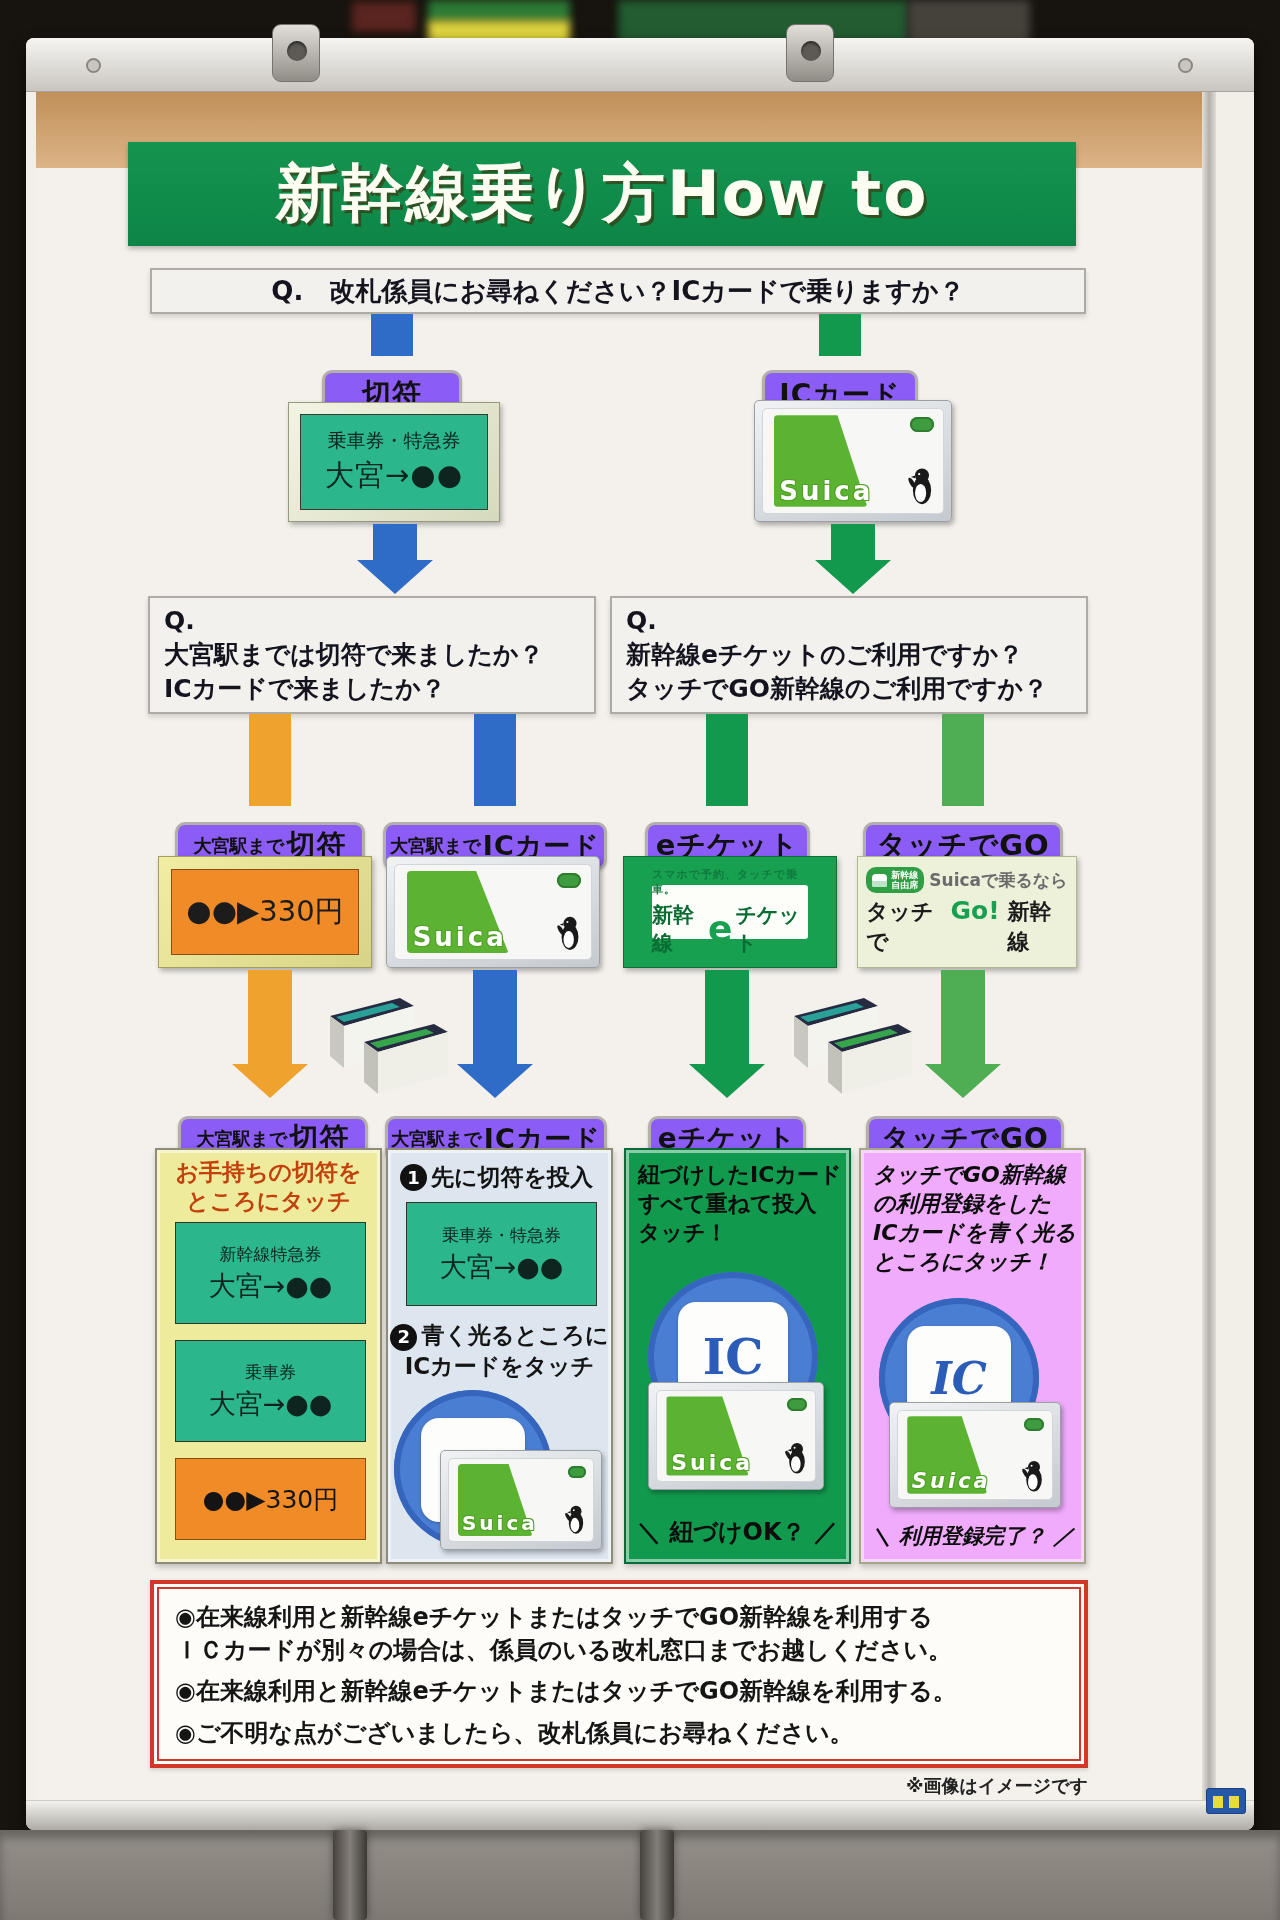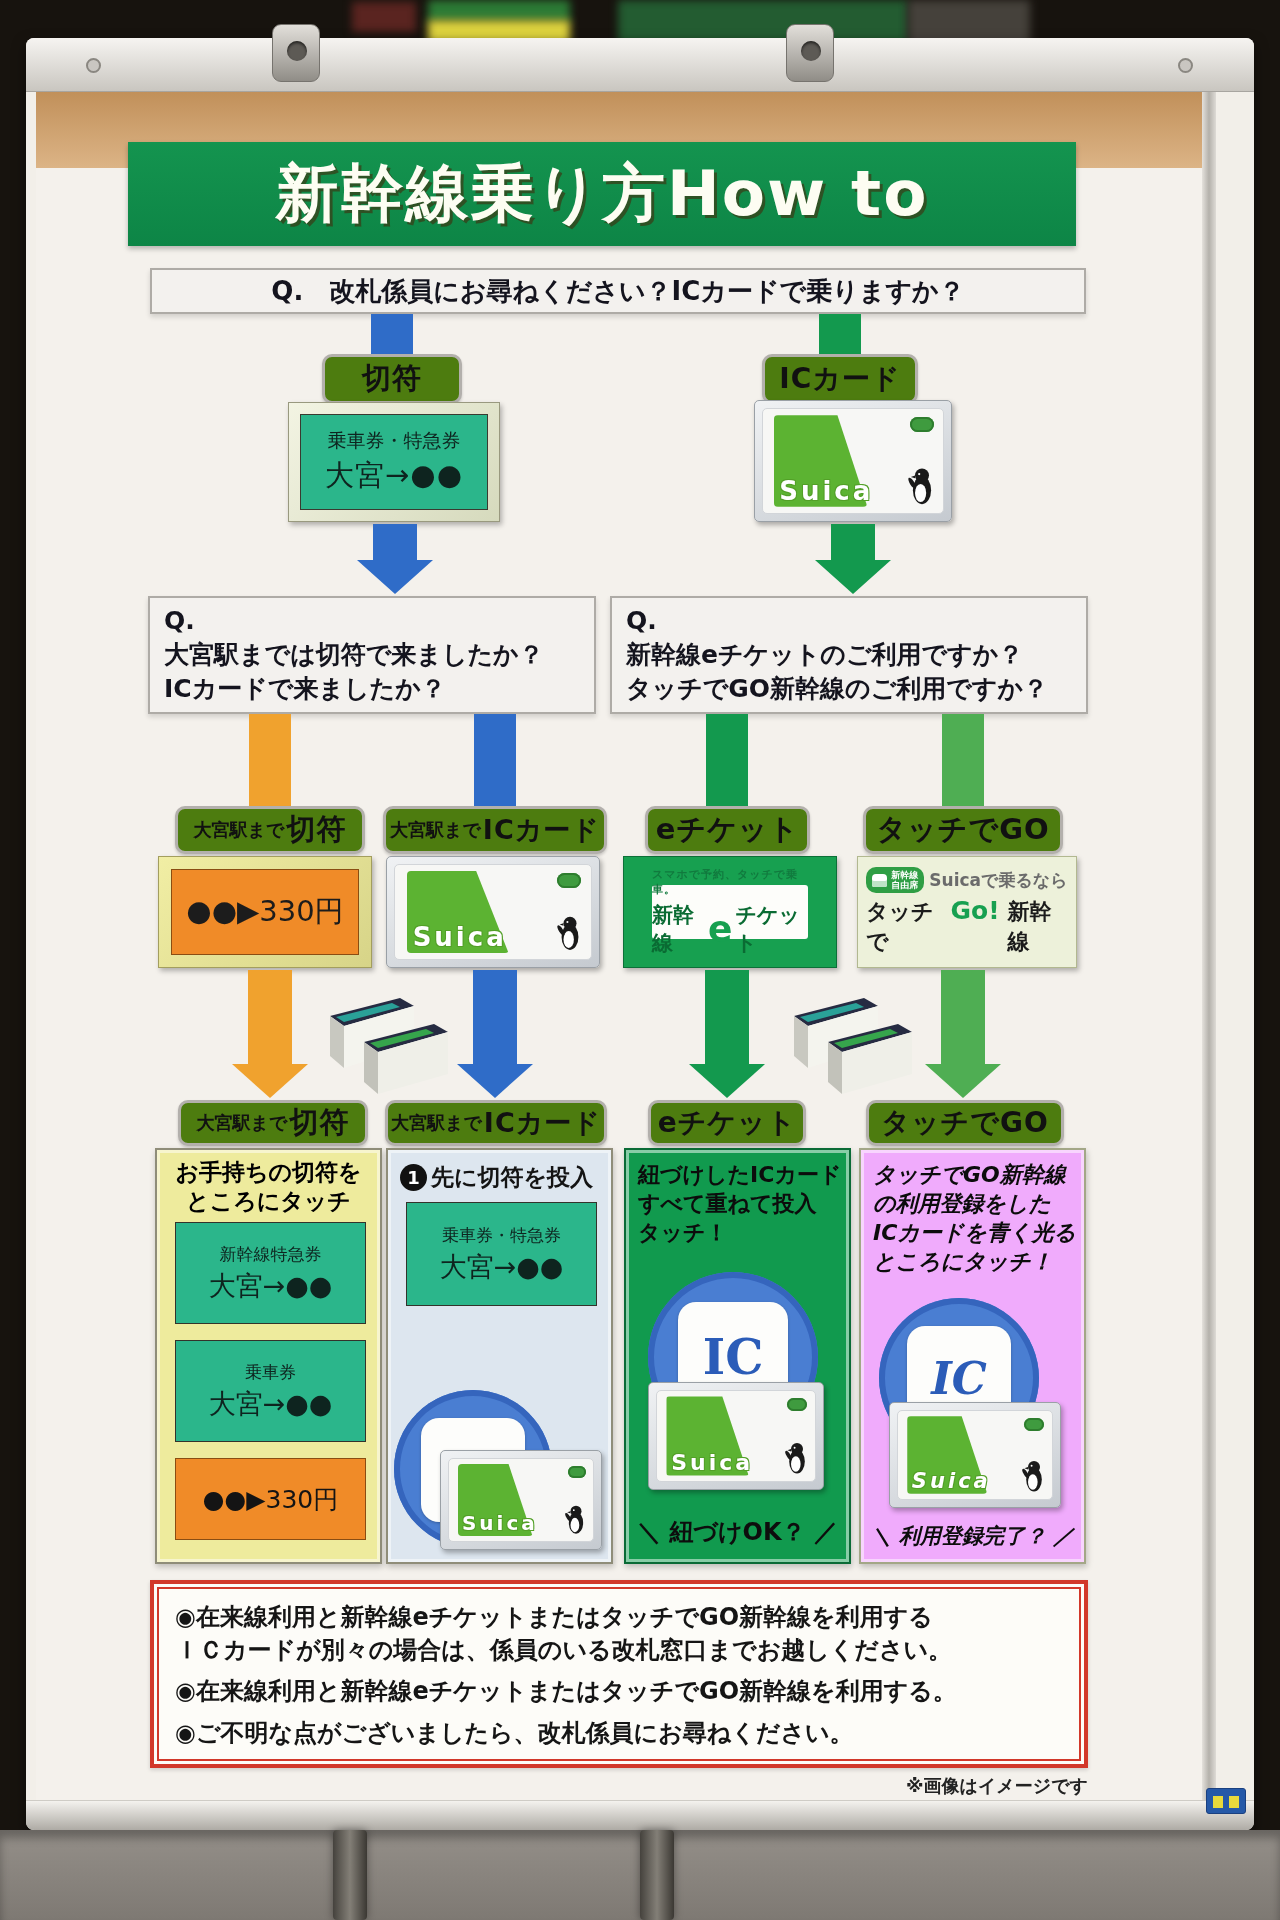"切符" .pill { background: #4d7c0f -> #8b5cf6; margin-top: none -> 16px }
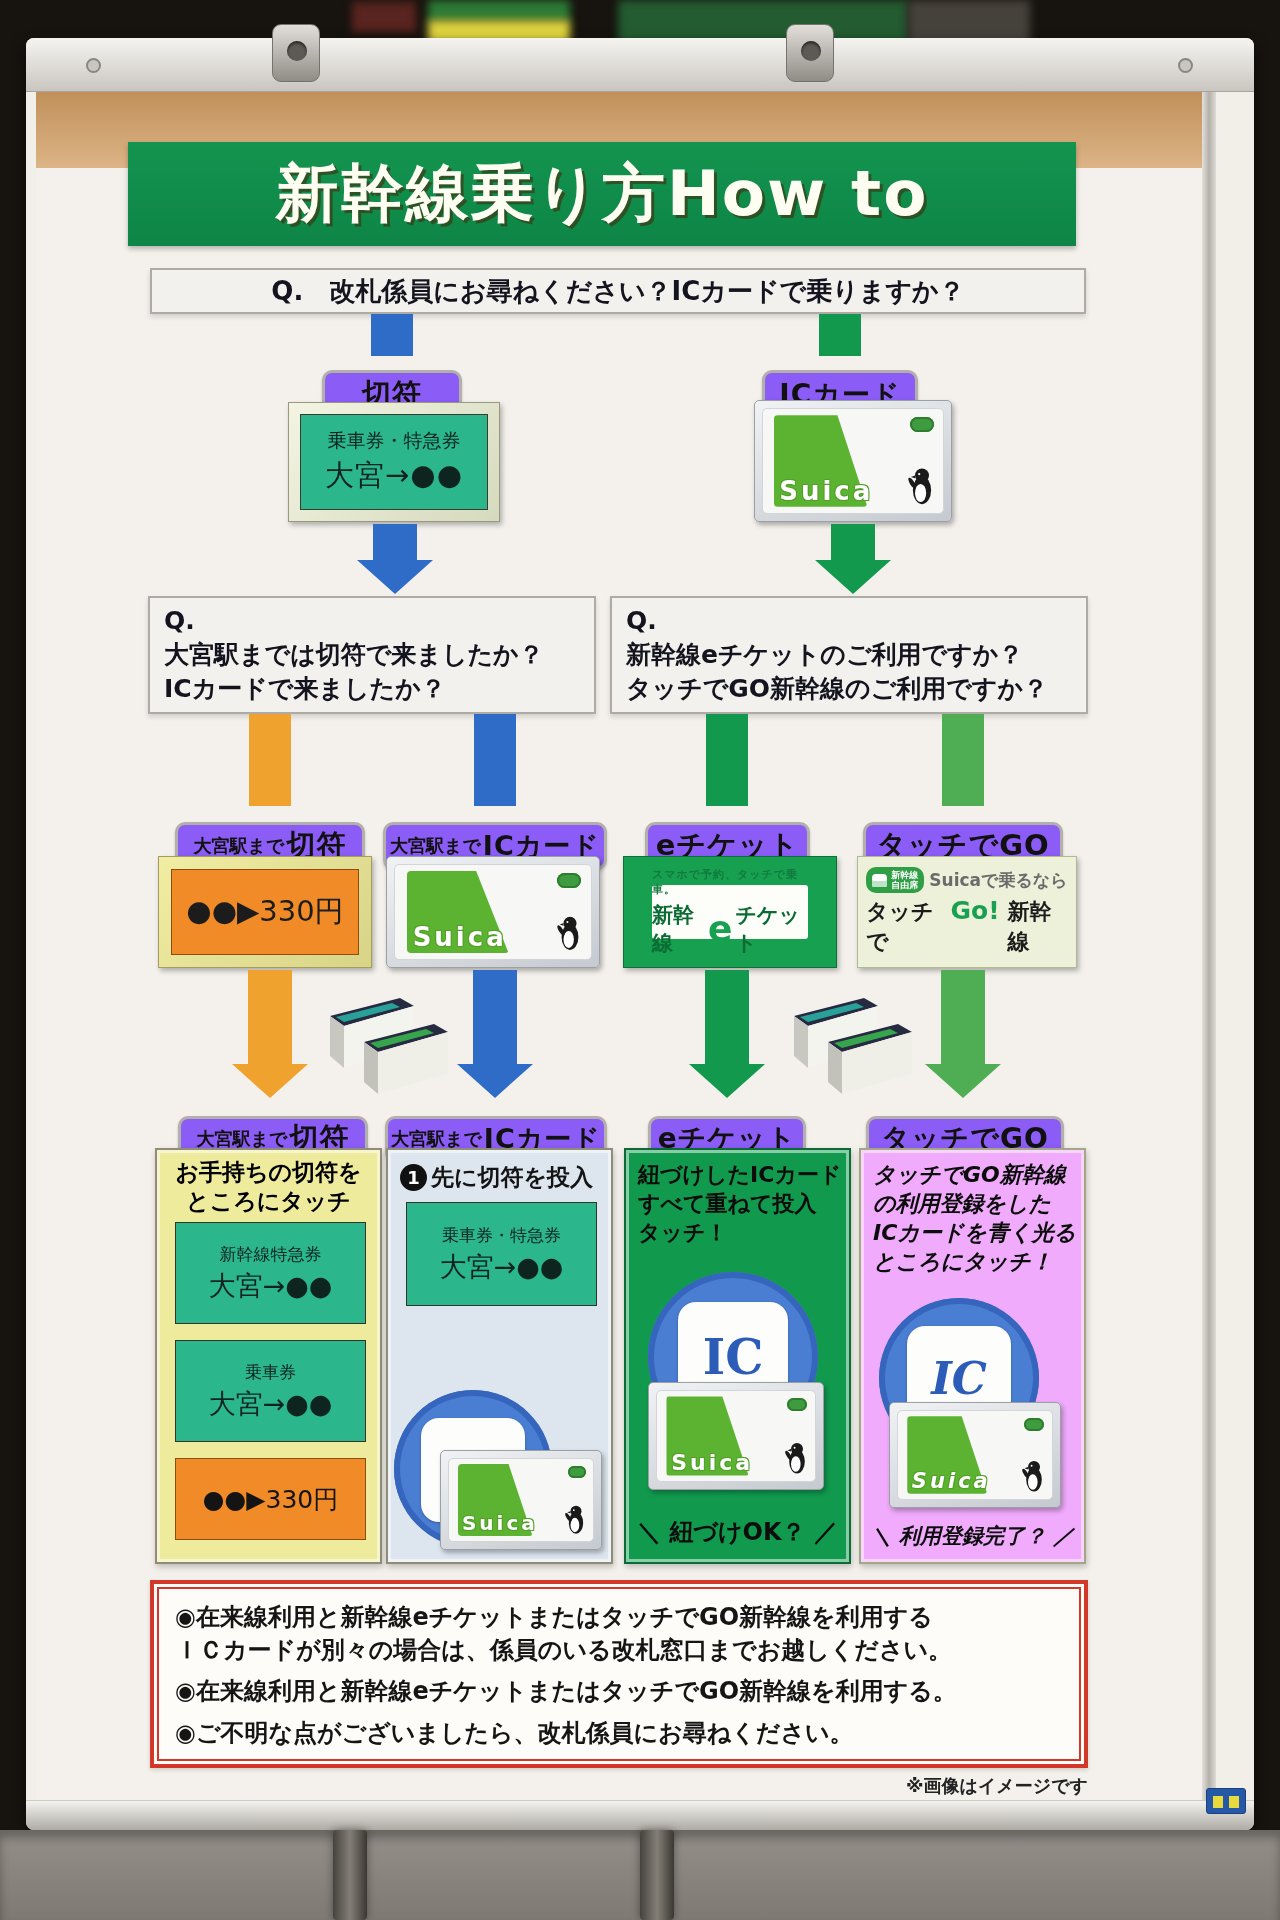"お手持ちの切符を" div { color: #000000 -> #c2410c }
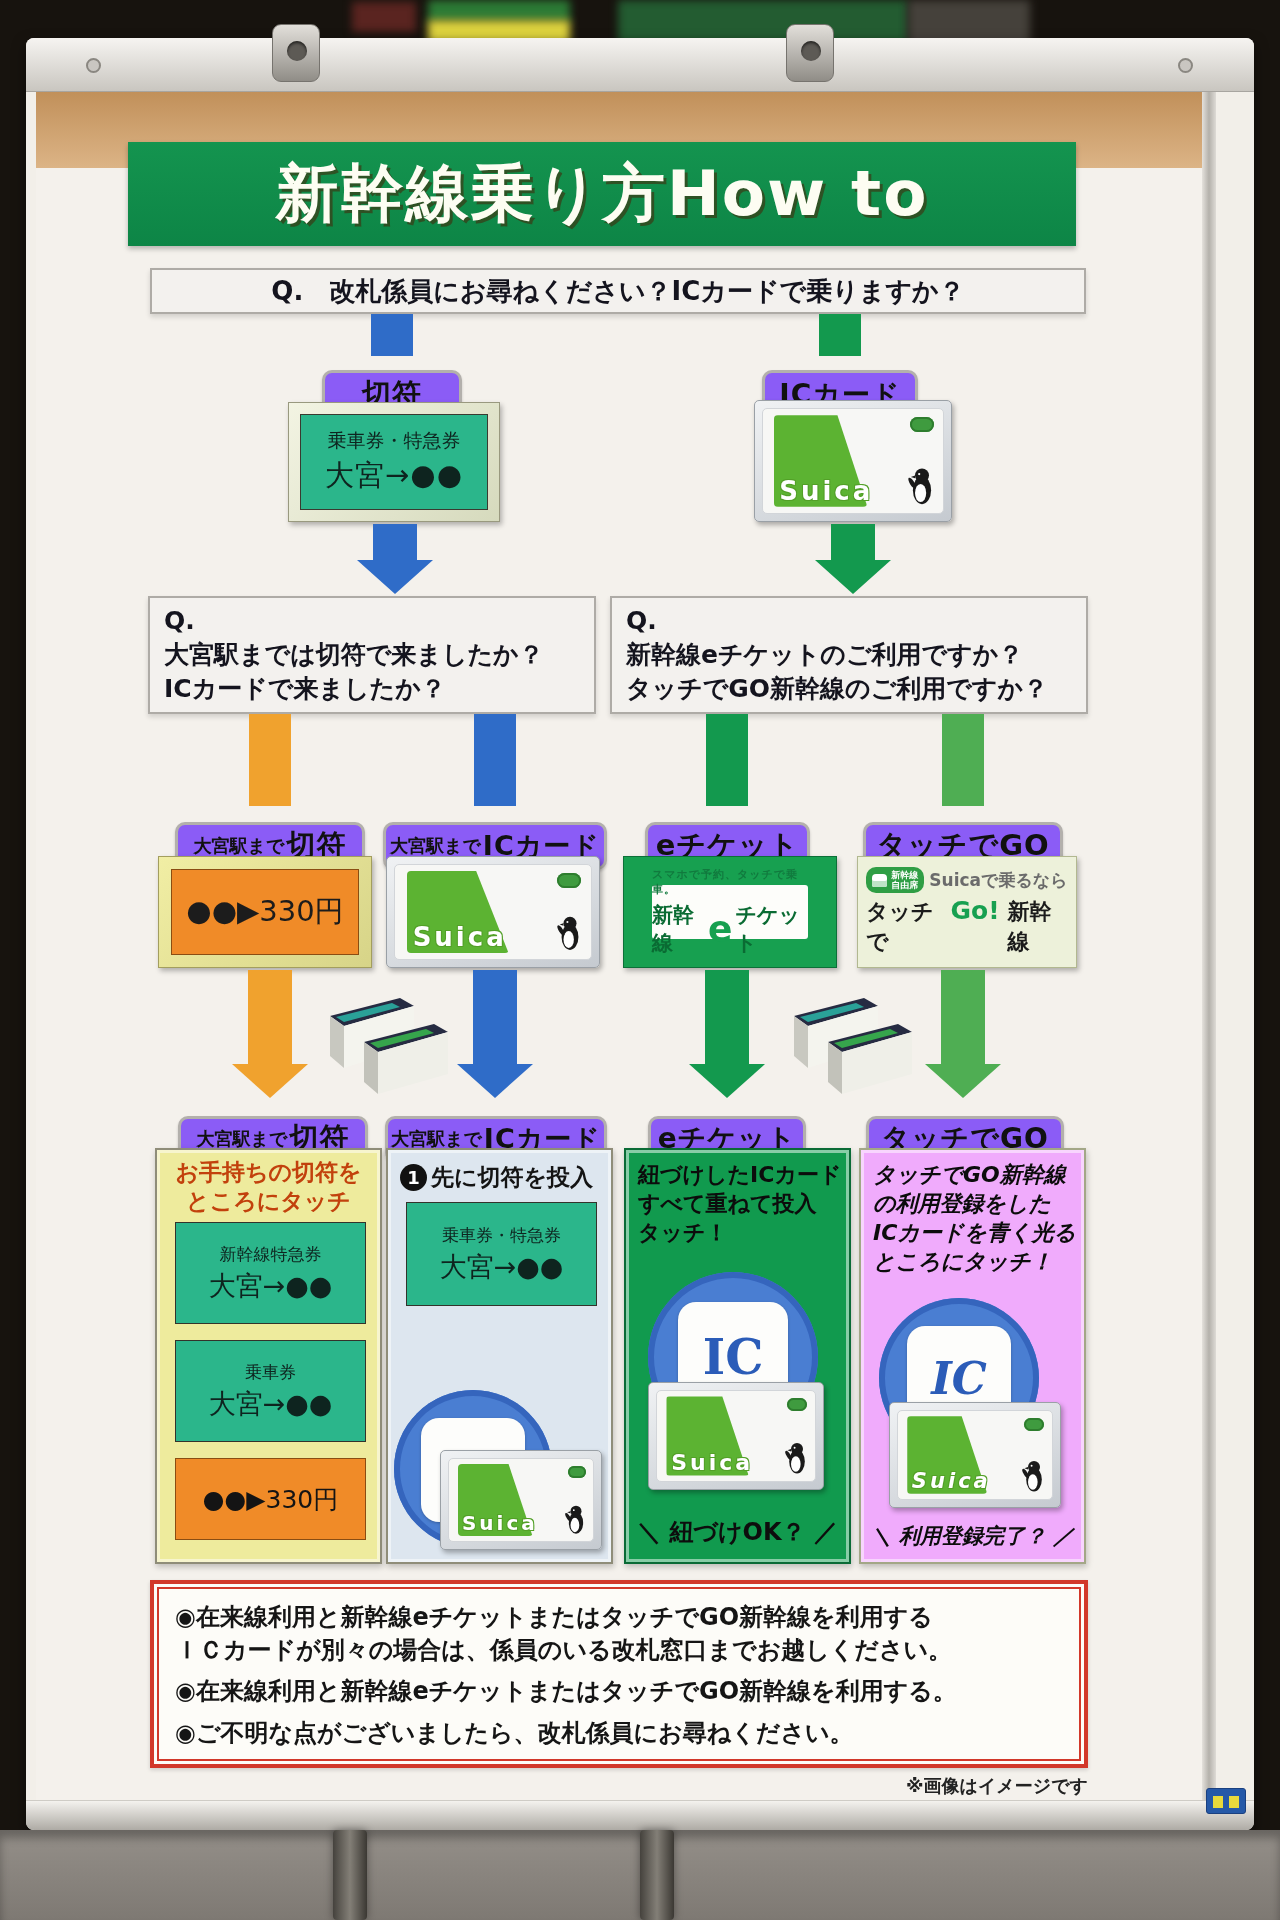"2 青く光るところに" div { html: none -> <div> <div><span>2</span><span>青く光るところに</span></div> <div>ICカードをタッチ</div> </div> }
